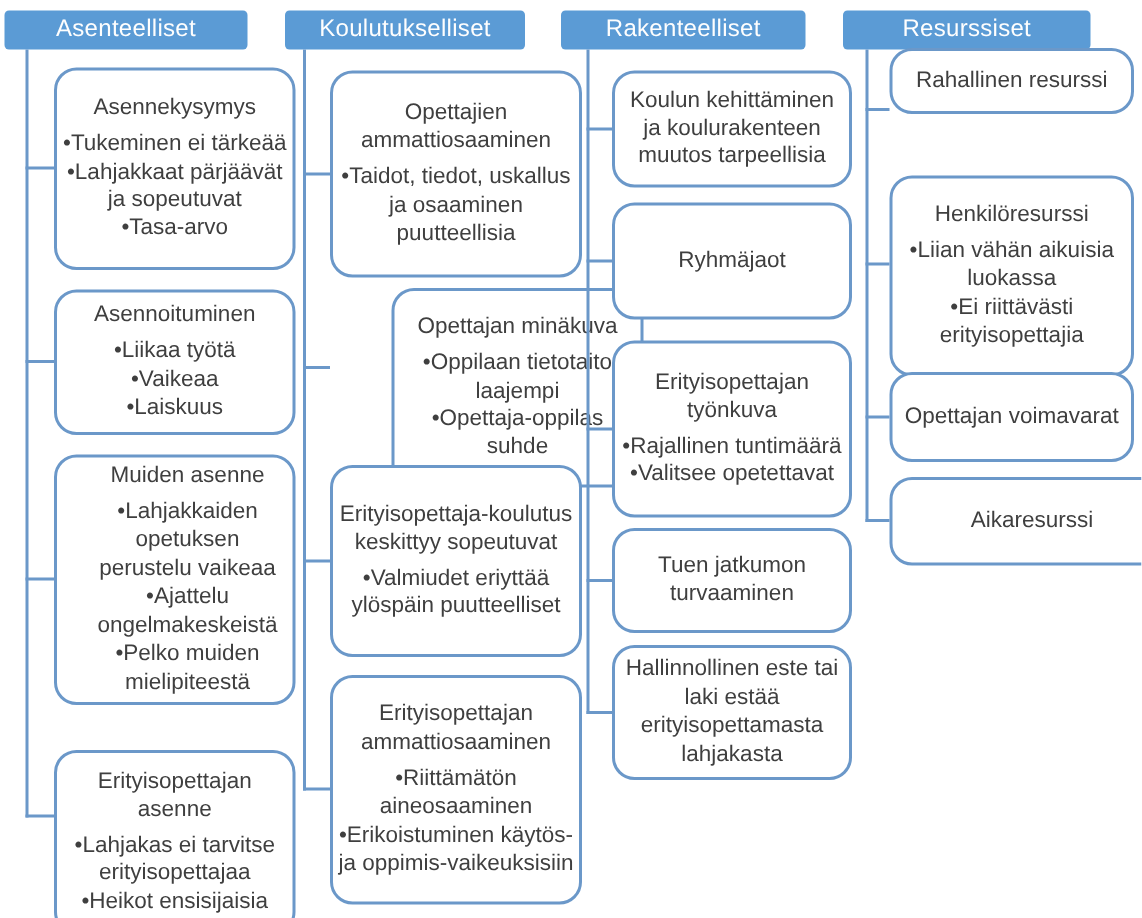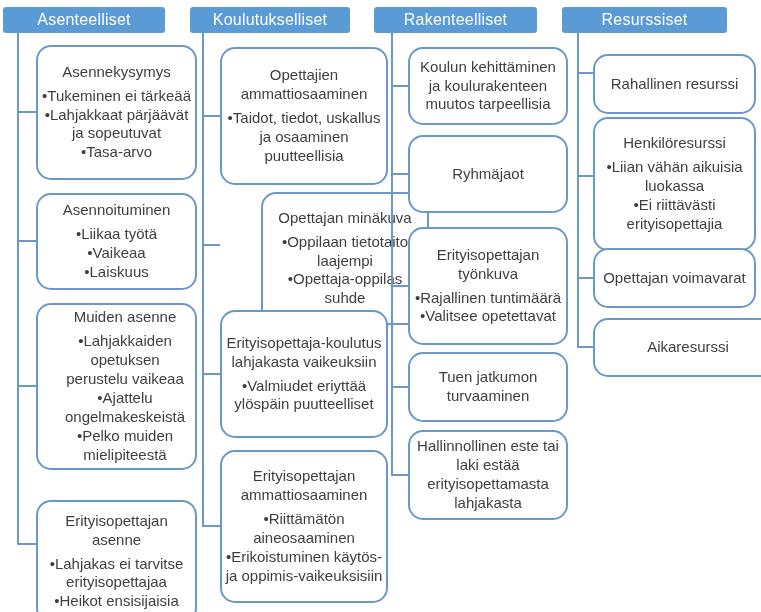"Rahallinen resurssi" div.node { height: 60px -> 44px; top: 54px -> 32px }
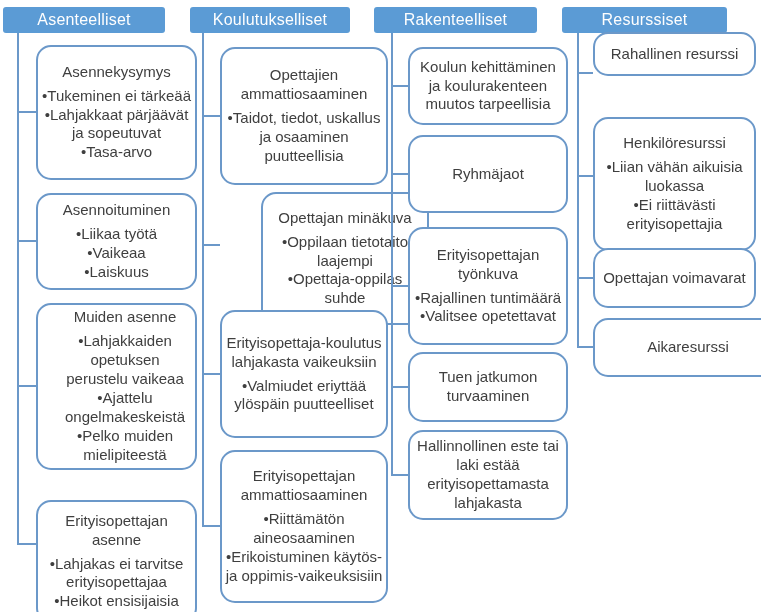"Erityisopettaja-koulutus lahjakasta" div.node-title { text: lahjakasta vaikeuksiin -> keskittyy sopeutuvat }
